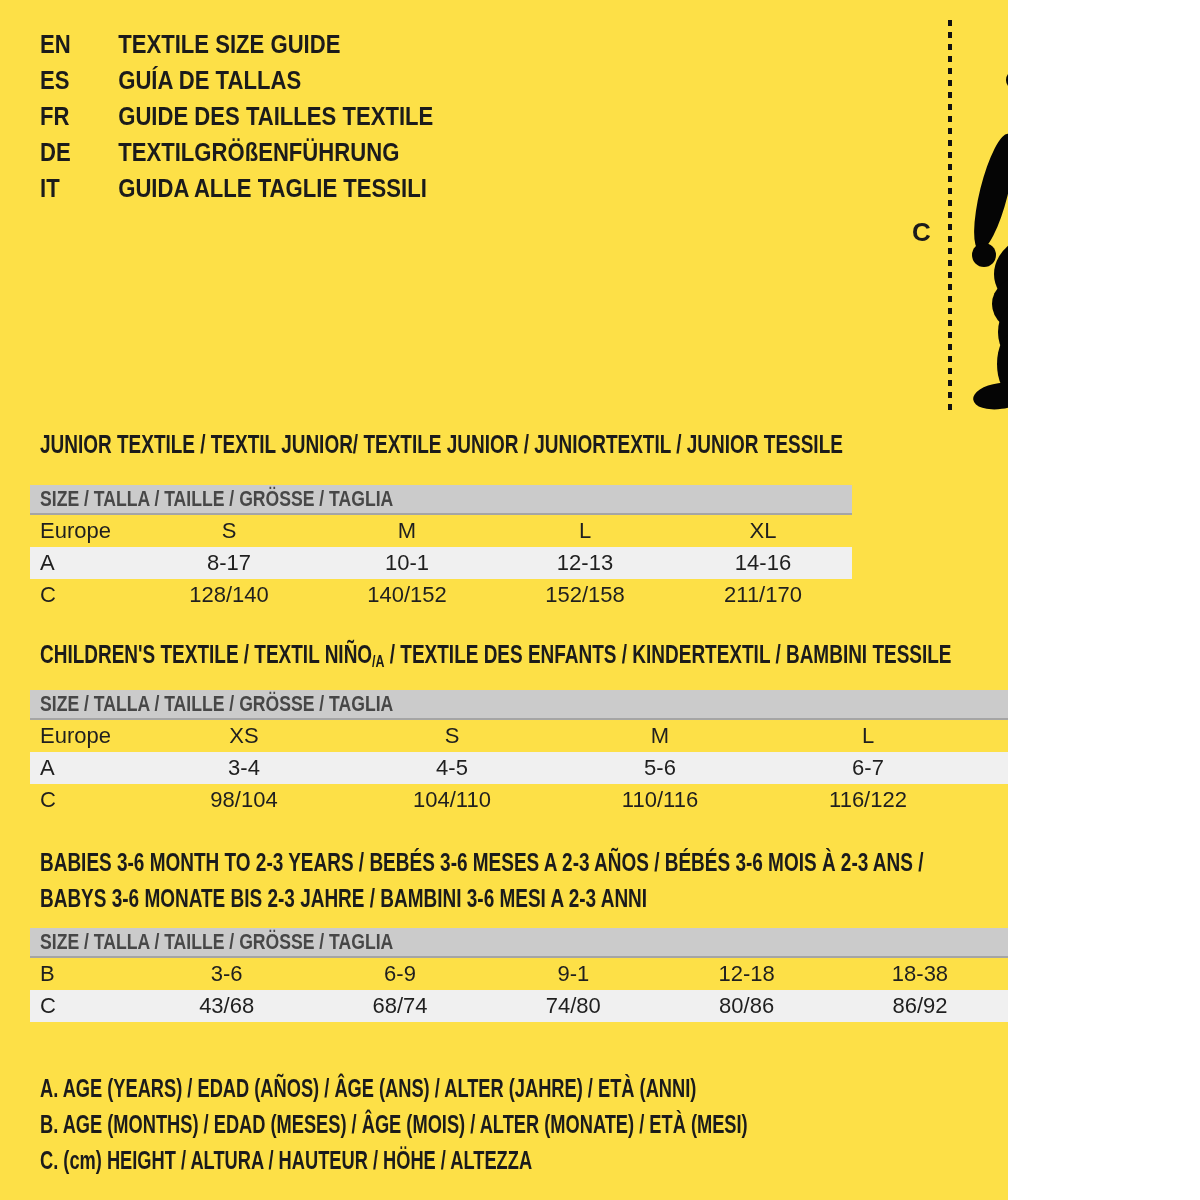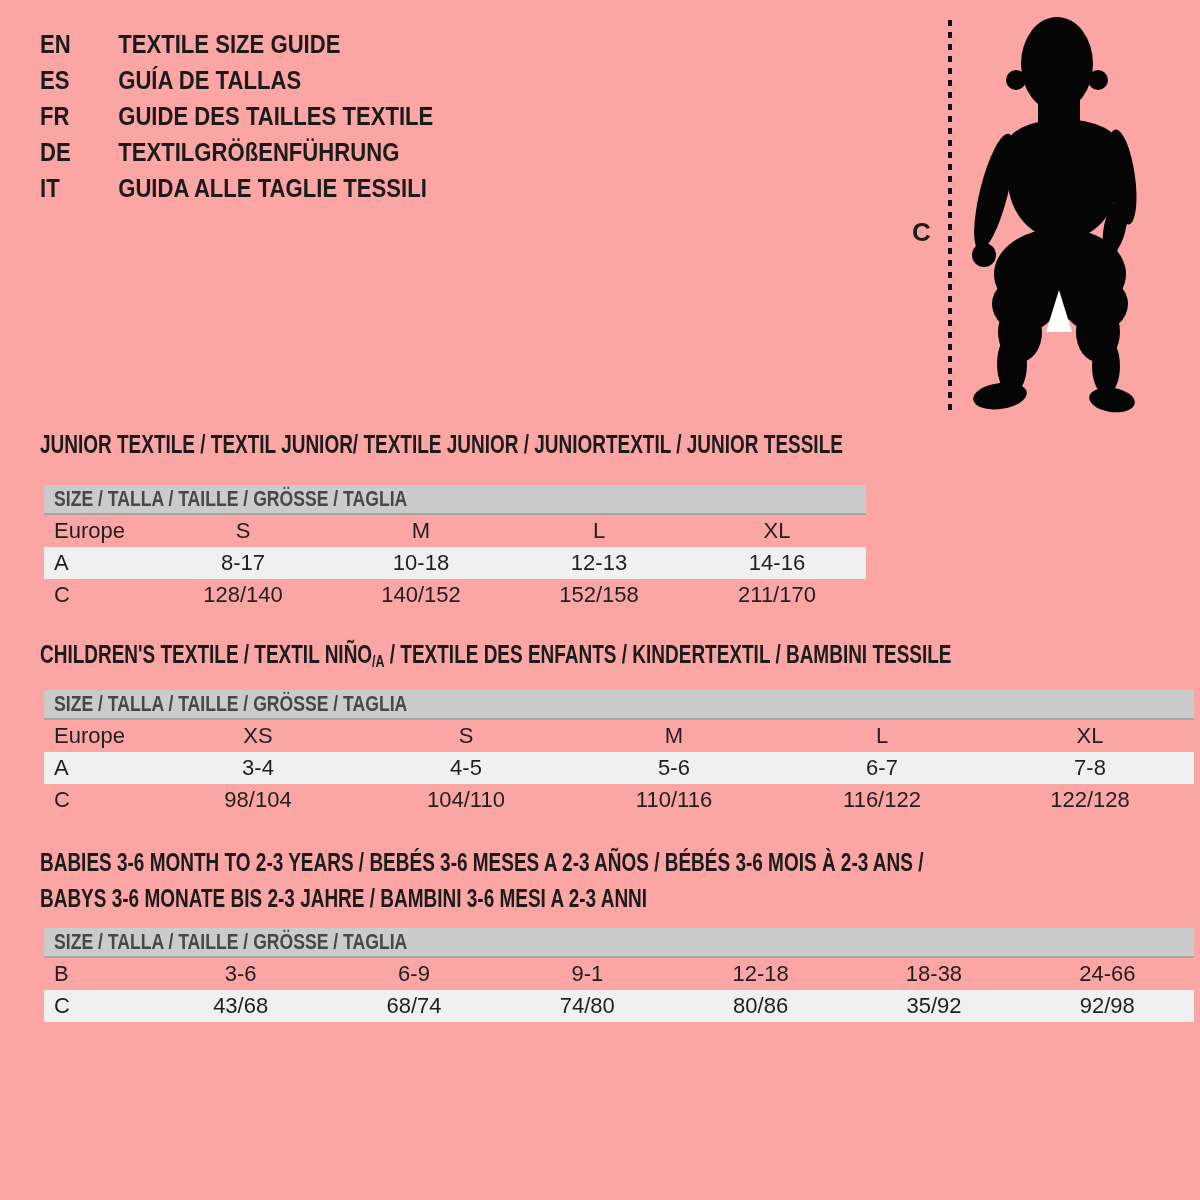"EN" .canvas { background: #fca5a5 -> #fde047; width: 1200px -> 1008px }
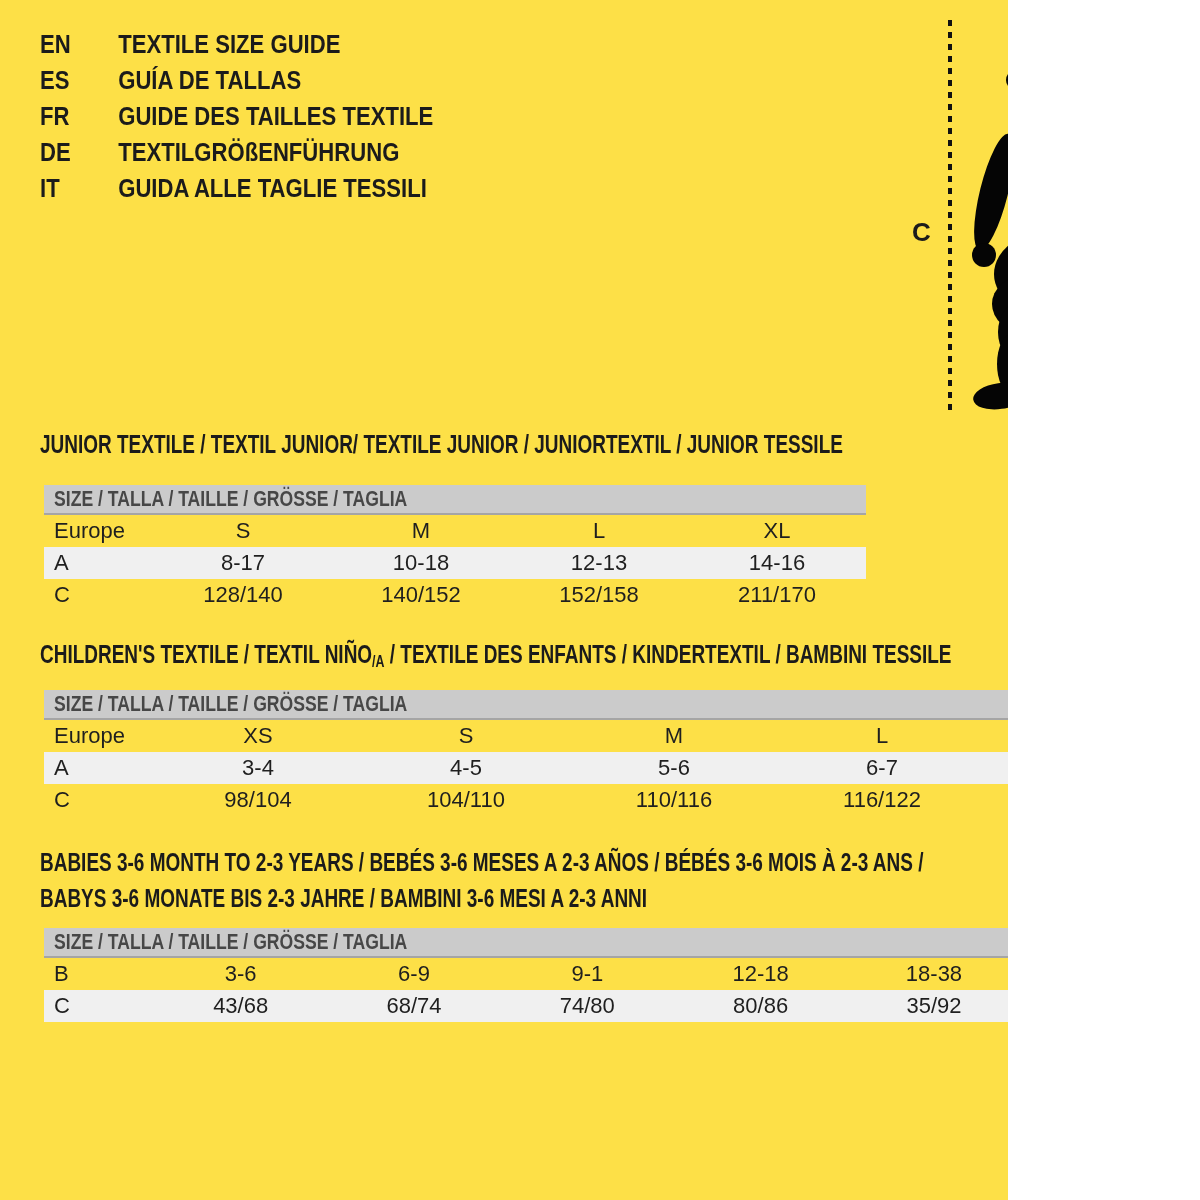"SIZE / TALLA / TAILLE" .size-table-wrap { left: 44px -> 30px }
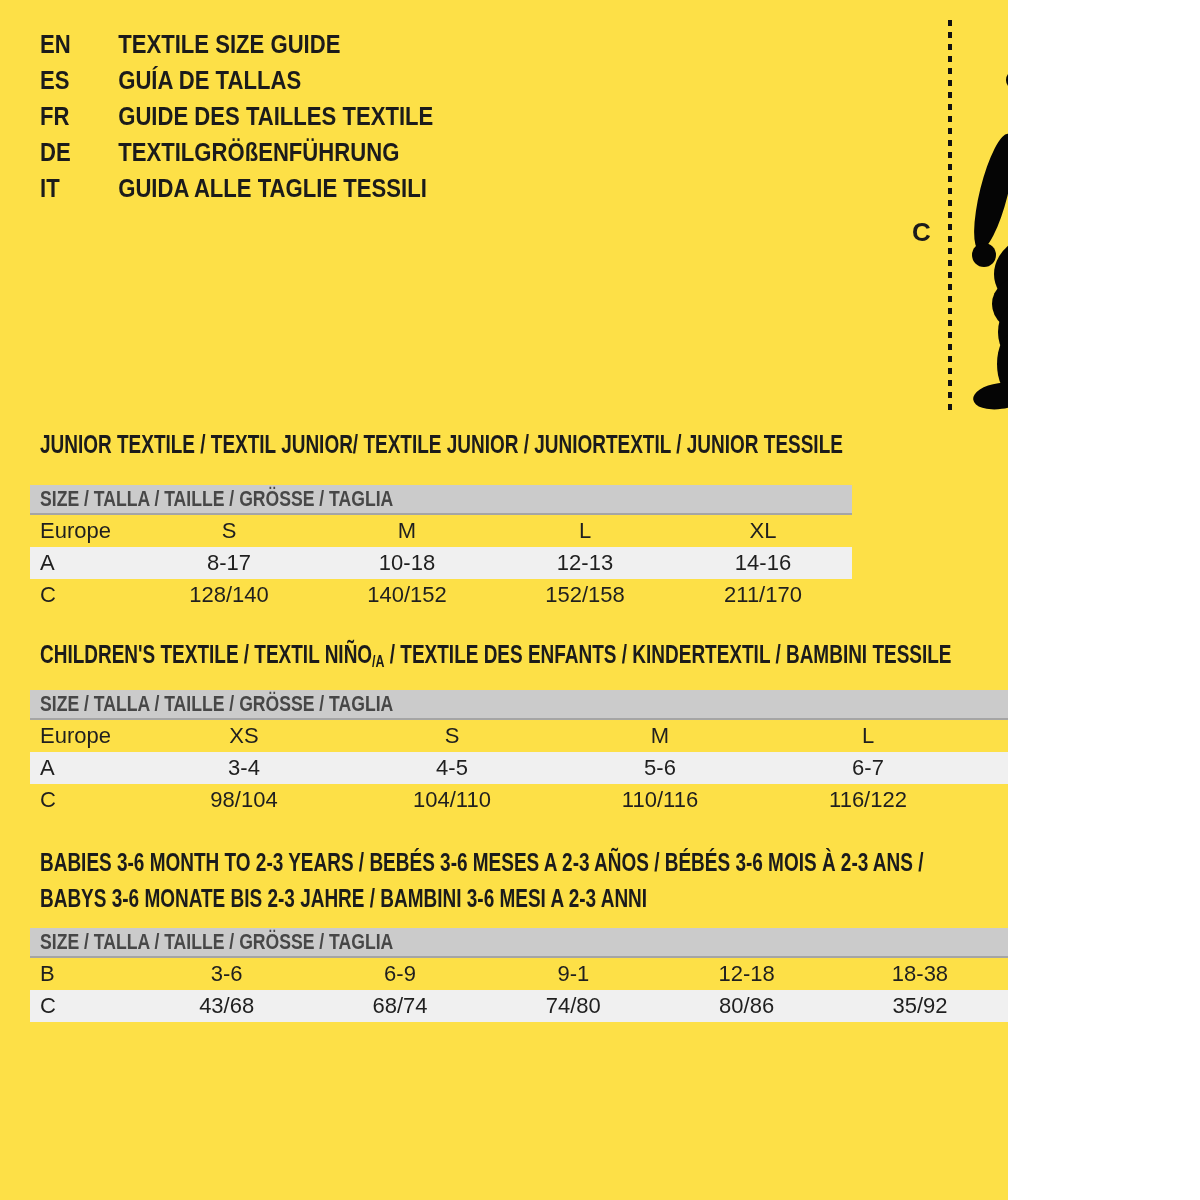"10-18" td { text: 10-18 -> 10-1 }
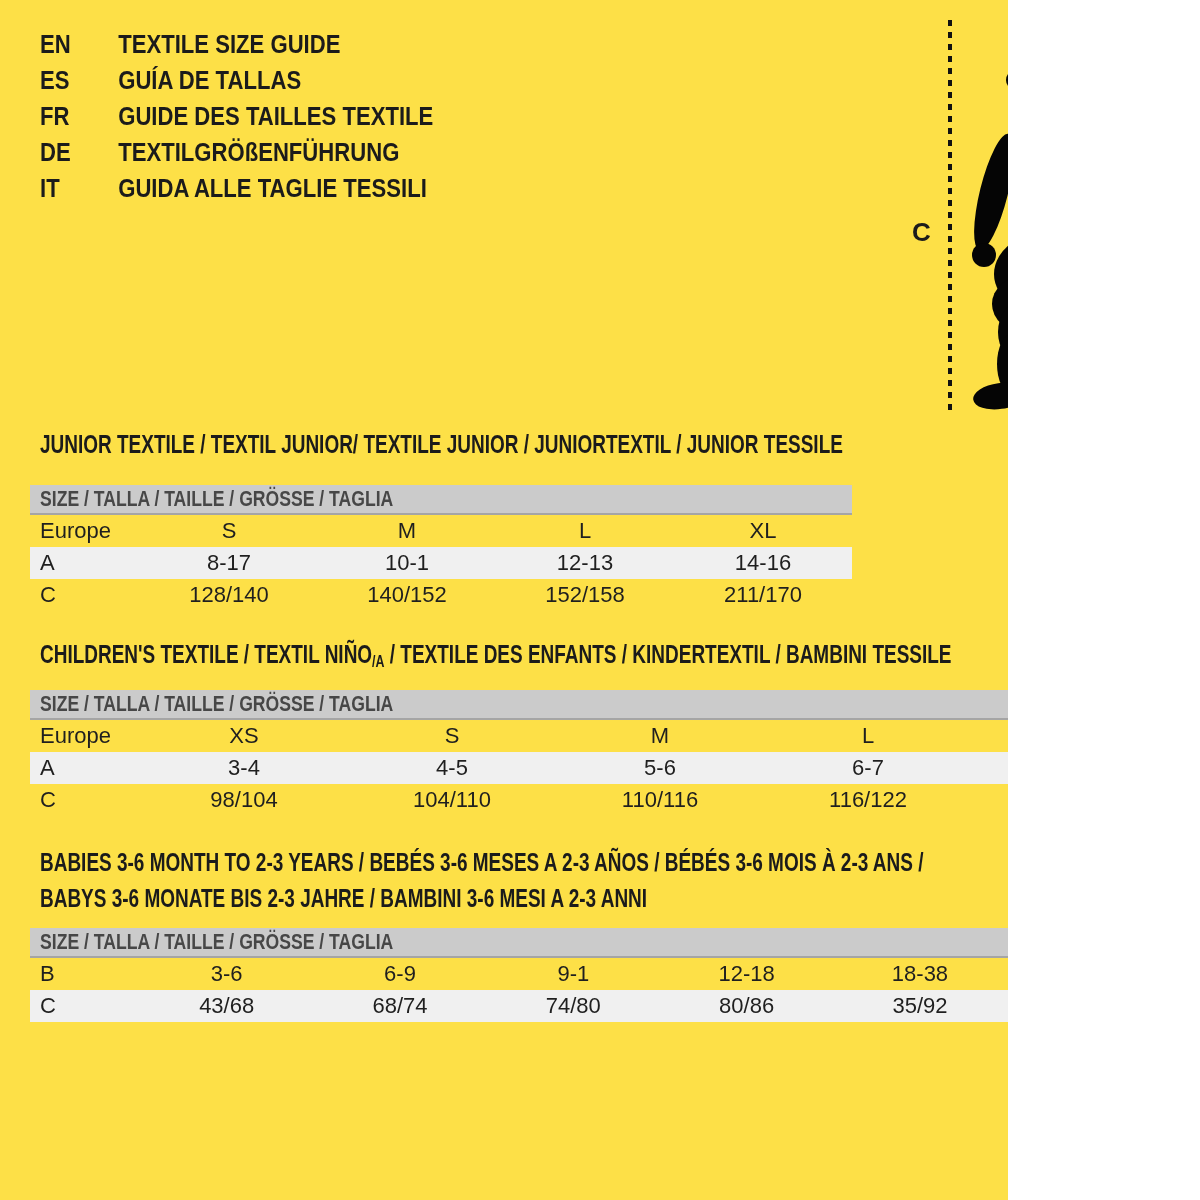"35/92" td { text: 35/92 -> 86/92 }
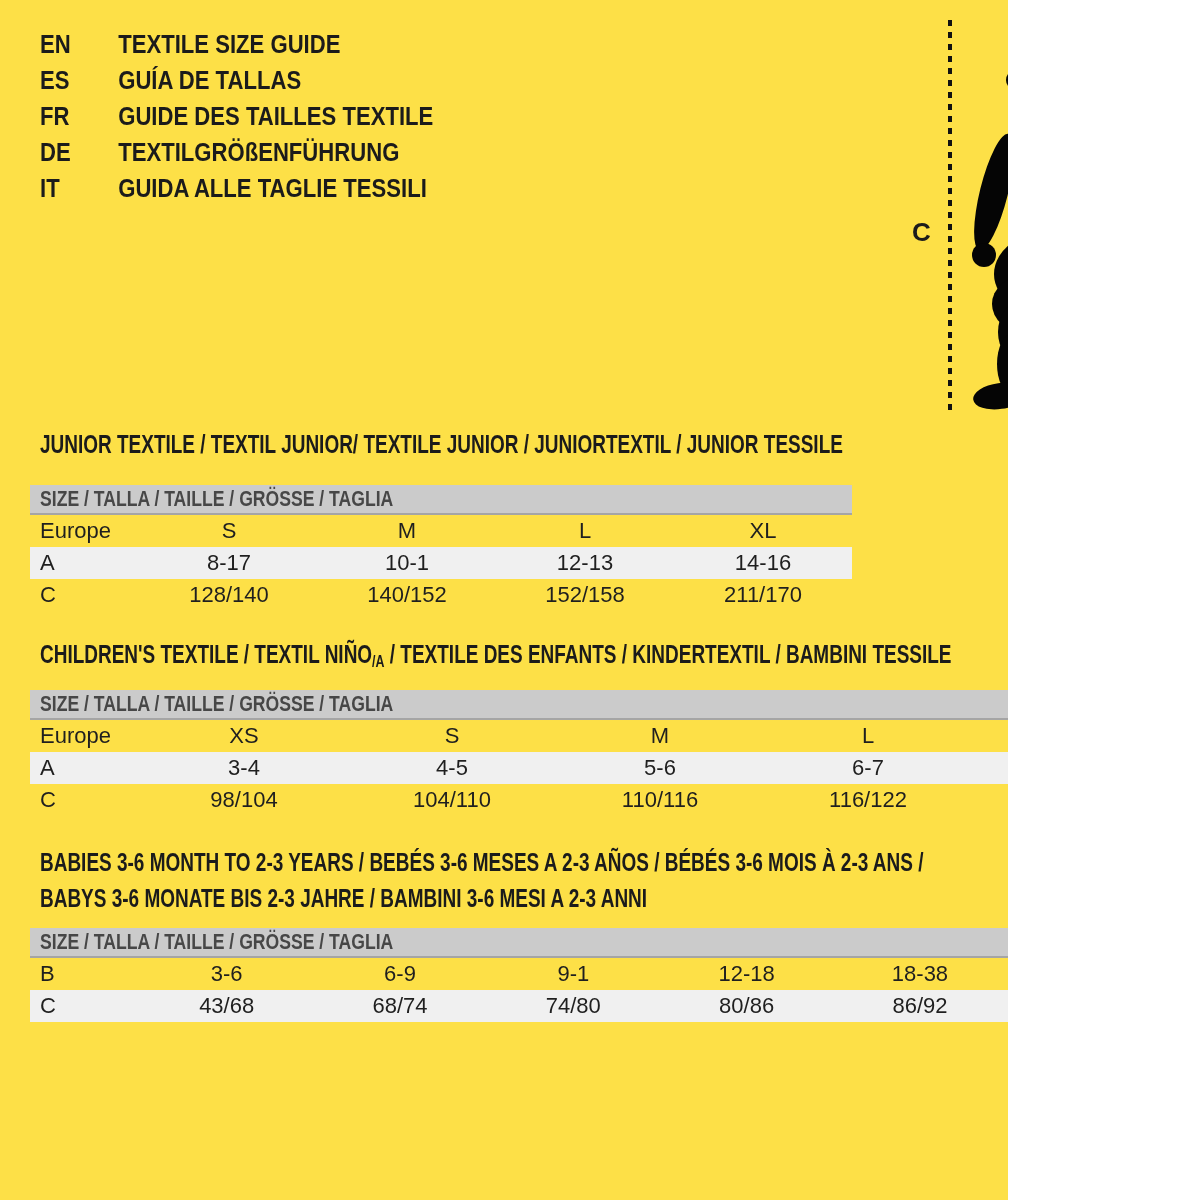"A. AGE (YEARS) / EDAD" div.legend { html: none -> <div> <div>A. AGE (YEARS) / EDAD (AÑOS) / ÂGE (ANS) / ALTER (JAHRE) / ETÀ (ANNI)</div> <div>B. AGE (MONTHS) / EDAD (MESES) / ÂGE (MOIS) / ALTER (MONATE) / ETÀ (MESI)</div> <div>C. (cm) HEIGHT / ALTURA / HAUTEUR / HÖHE / ALTEZZA</div> </div> }
